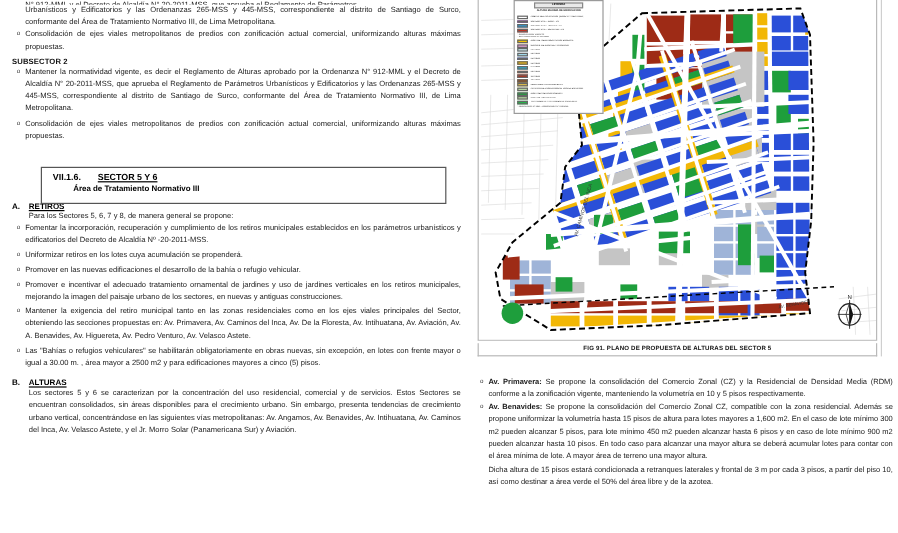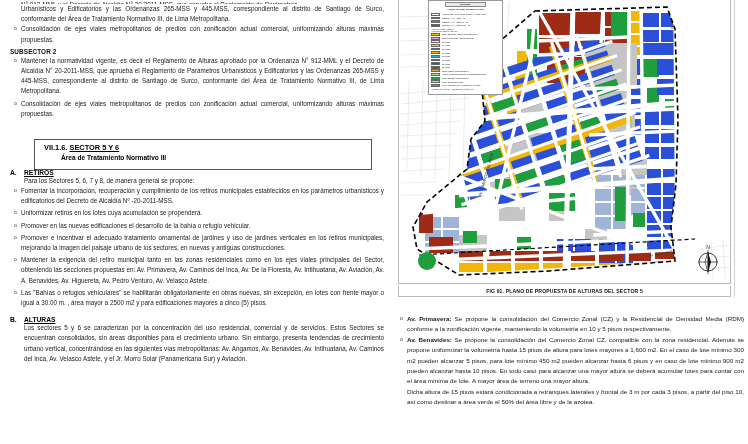"SECTOR 5 Y 6" .sector-line1 .u { margin-left: none -> 12px }
